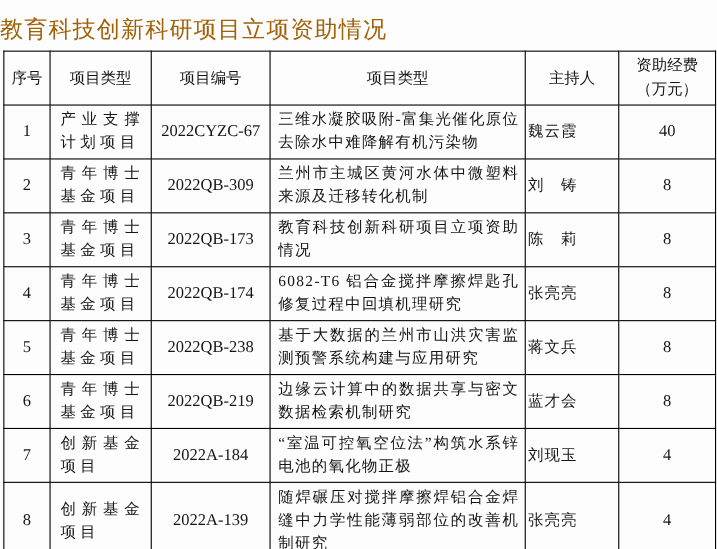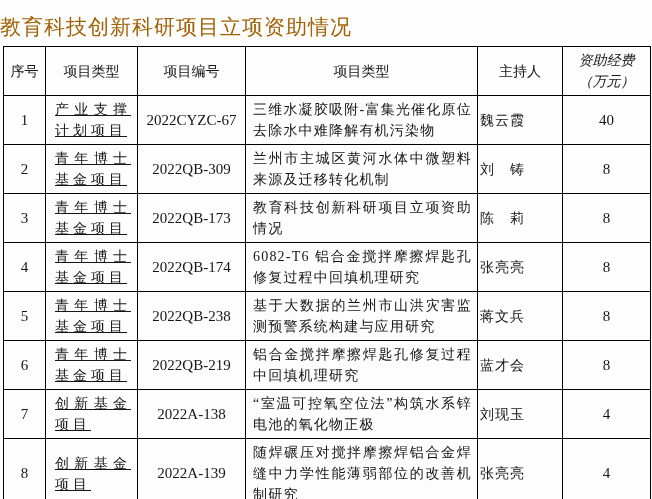"资助经费" .hdr-line { font-style: italic -> none }
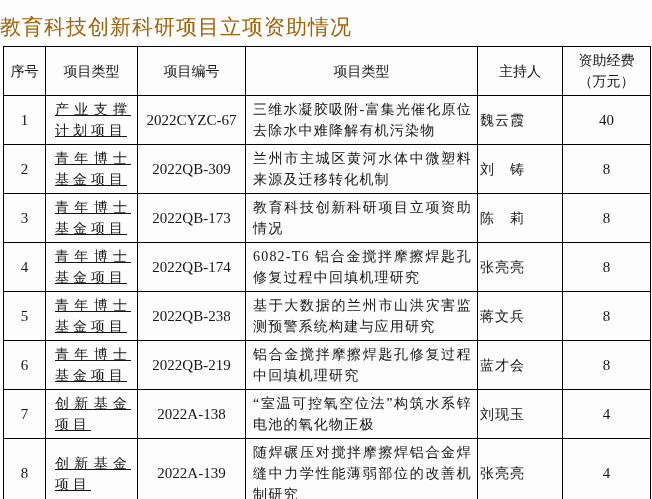"产业支撑计划项目" td.cell-type { text-decoration: underline -> none }
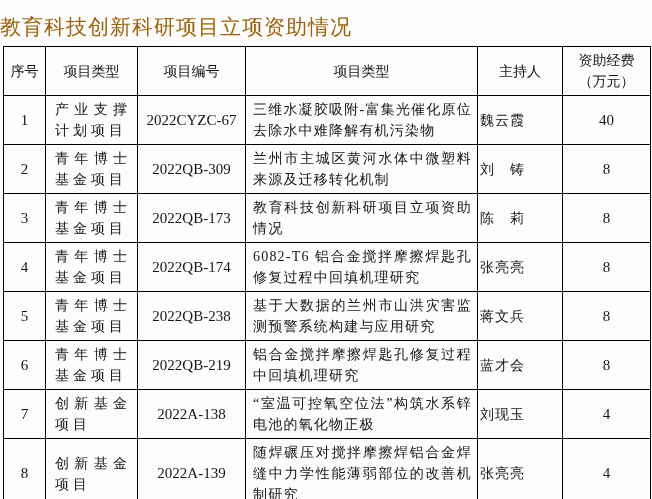"铝合金搅拌摩擦焊匙孔修复过程中回填机理研究" td.cell-name { text: 铝合金搅拌摩擦焊匙孔修复过程中回填机理 -> 边缘云计算中的数据共享与密文数据检索机制 }
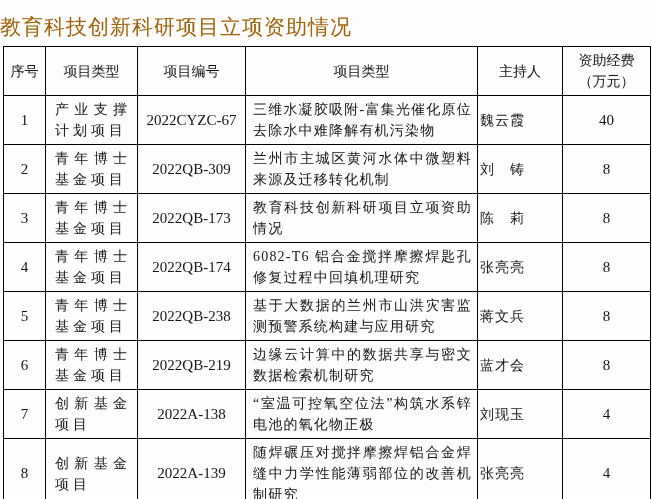"2022A-138" td.cell-code { text: 2022A-138 -> 2022A-184 }
